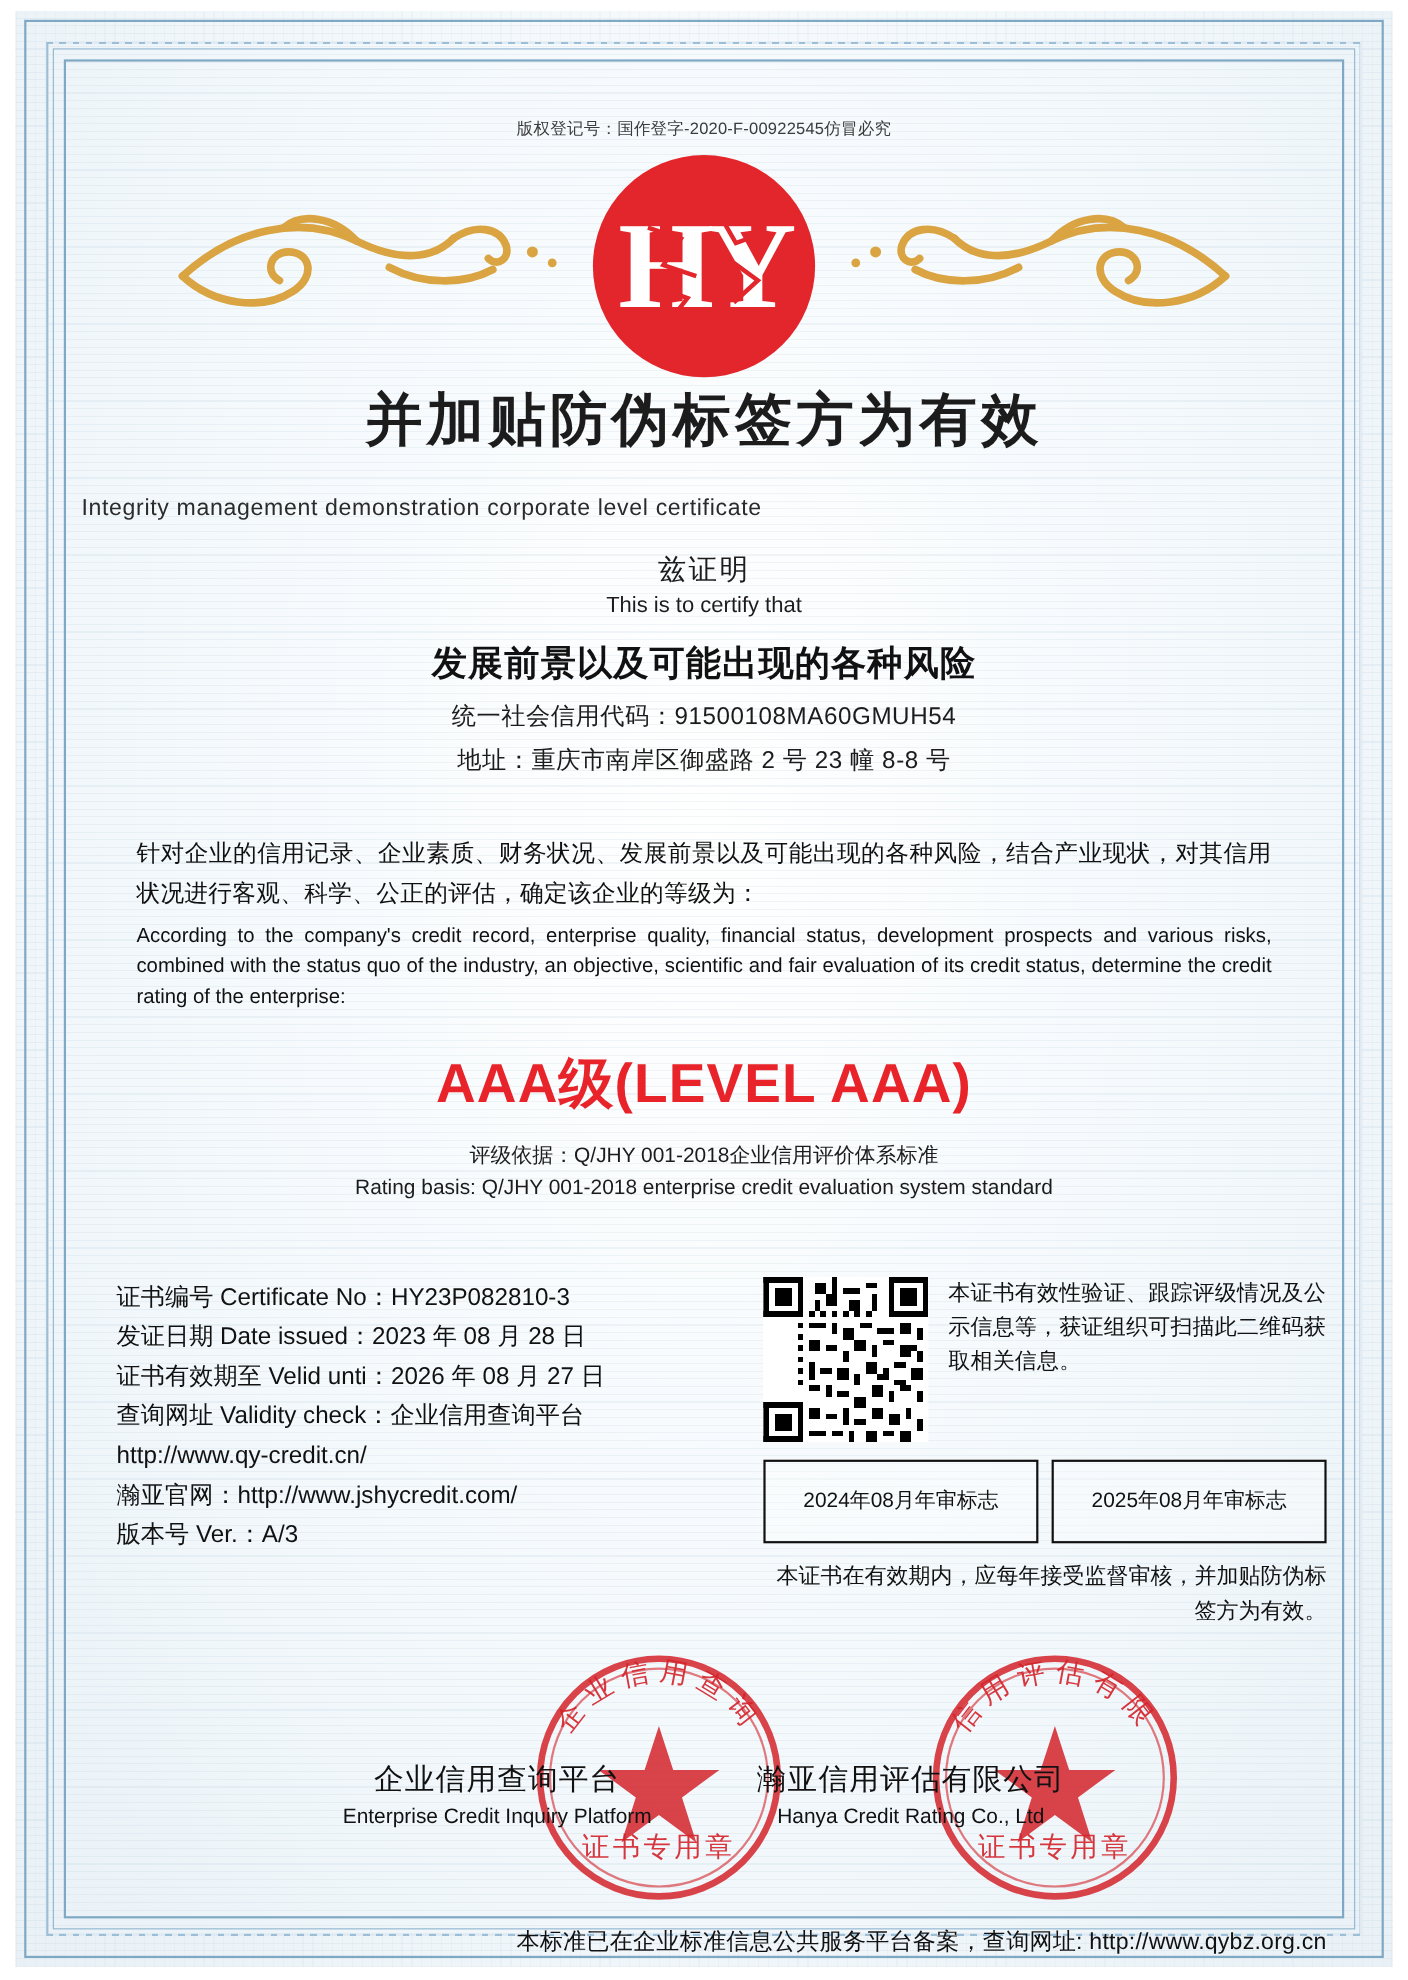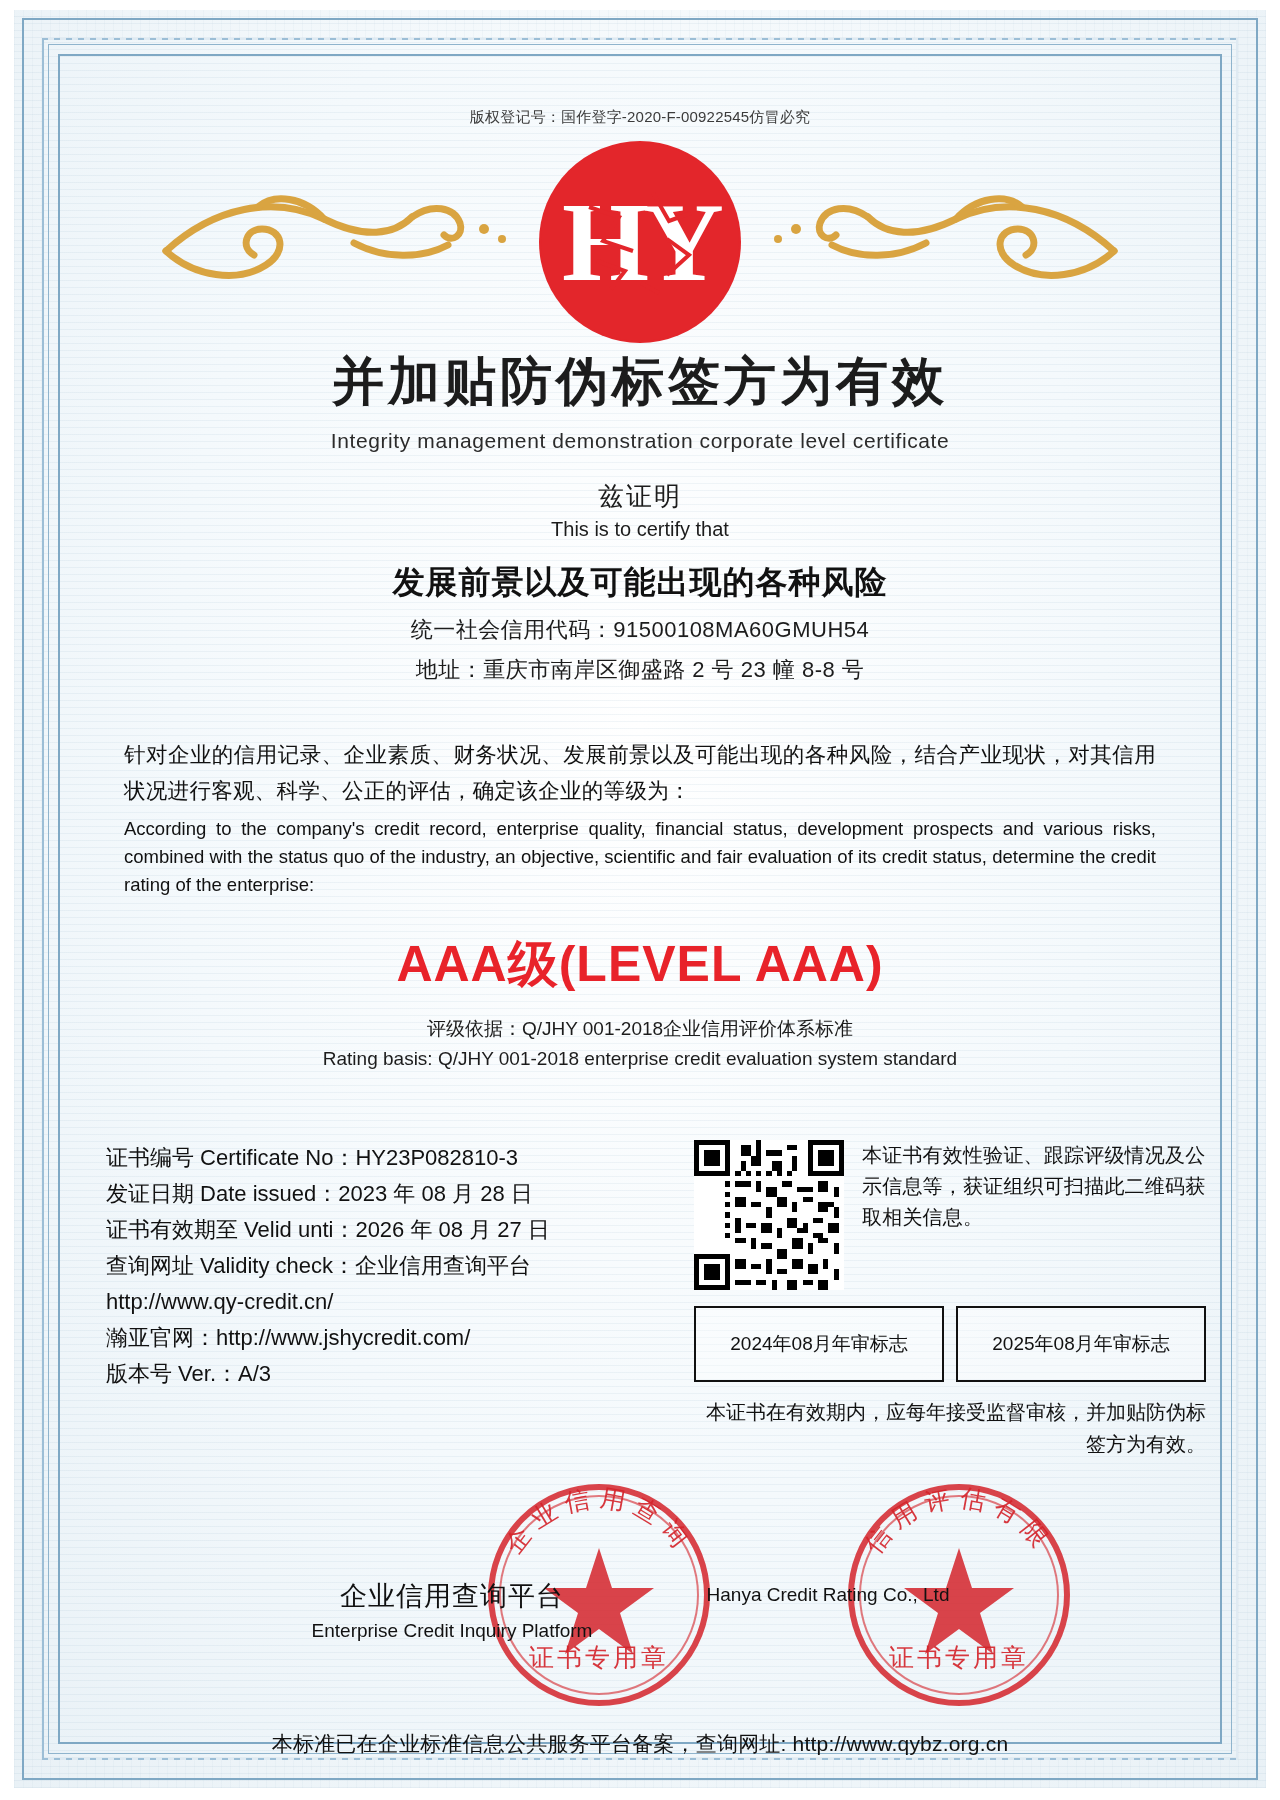"Integrity management demonstration" .title-en { margin-top: 12px -> 33px; text-align: center -> none }
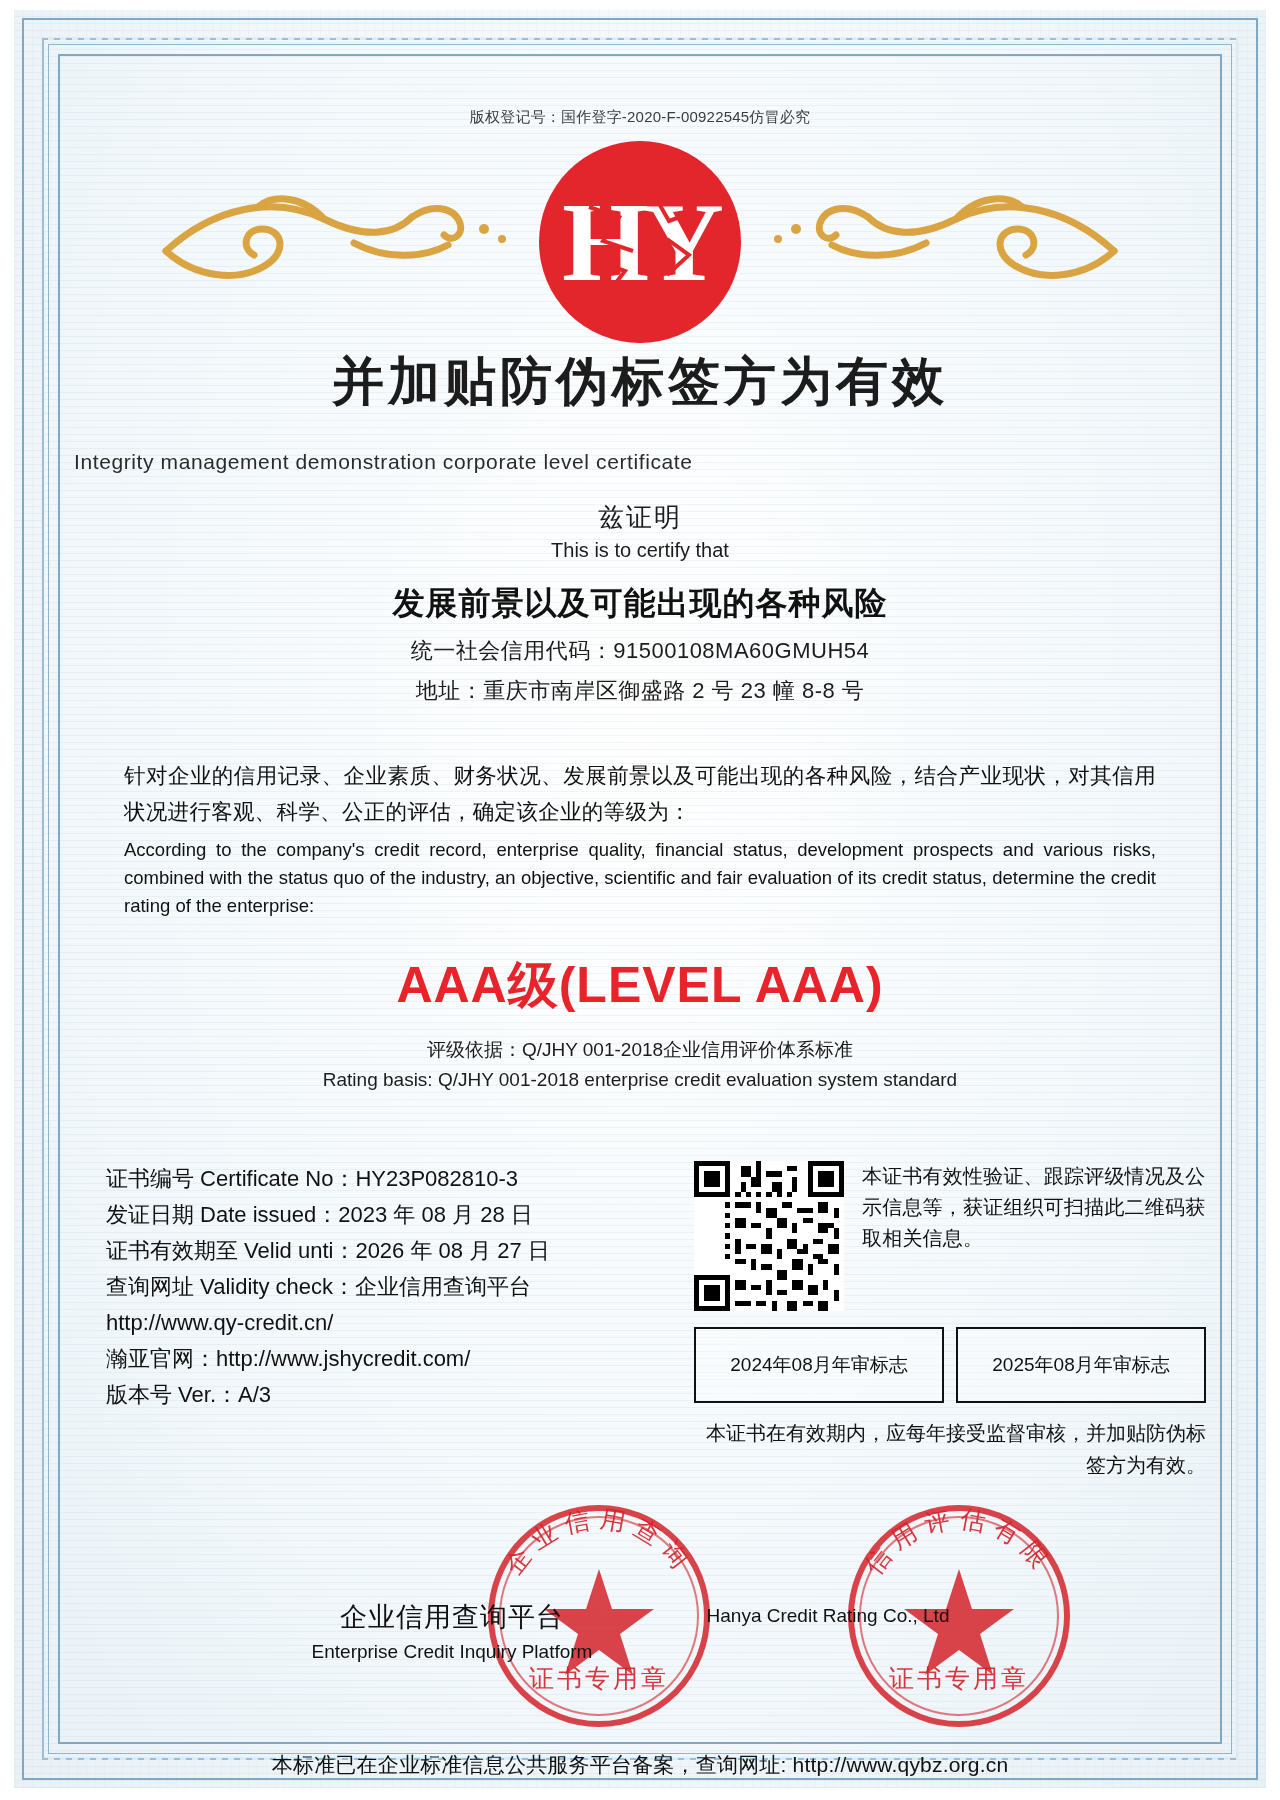"瀚亚信用评估有限公司" div.cn { html: none -> <div>瀚亚信用评估有限公司</div> }
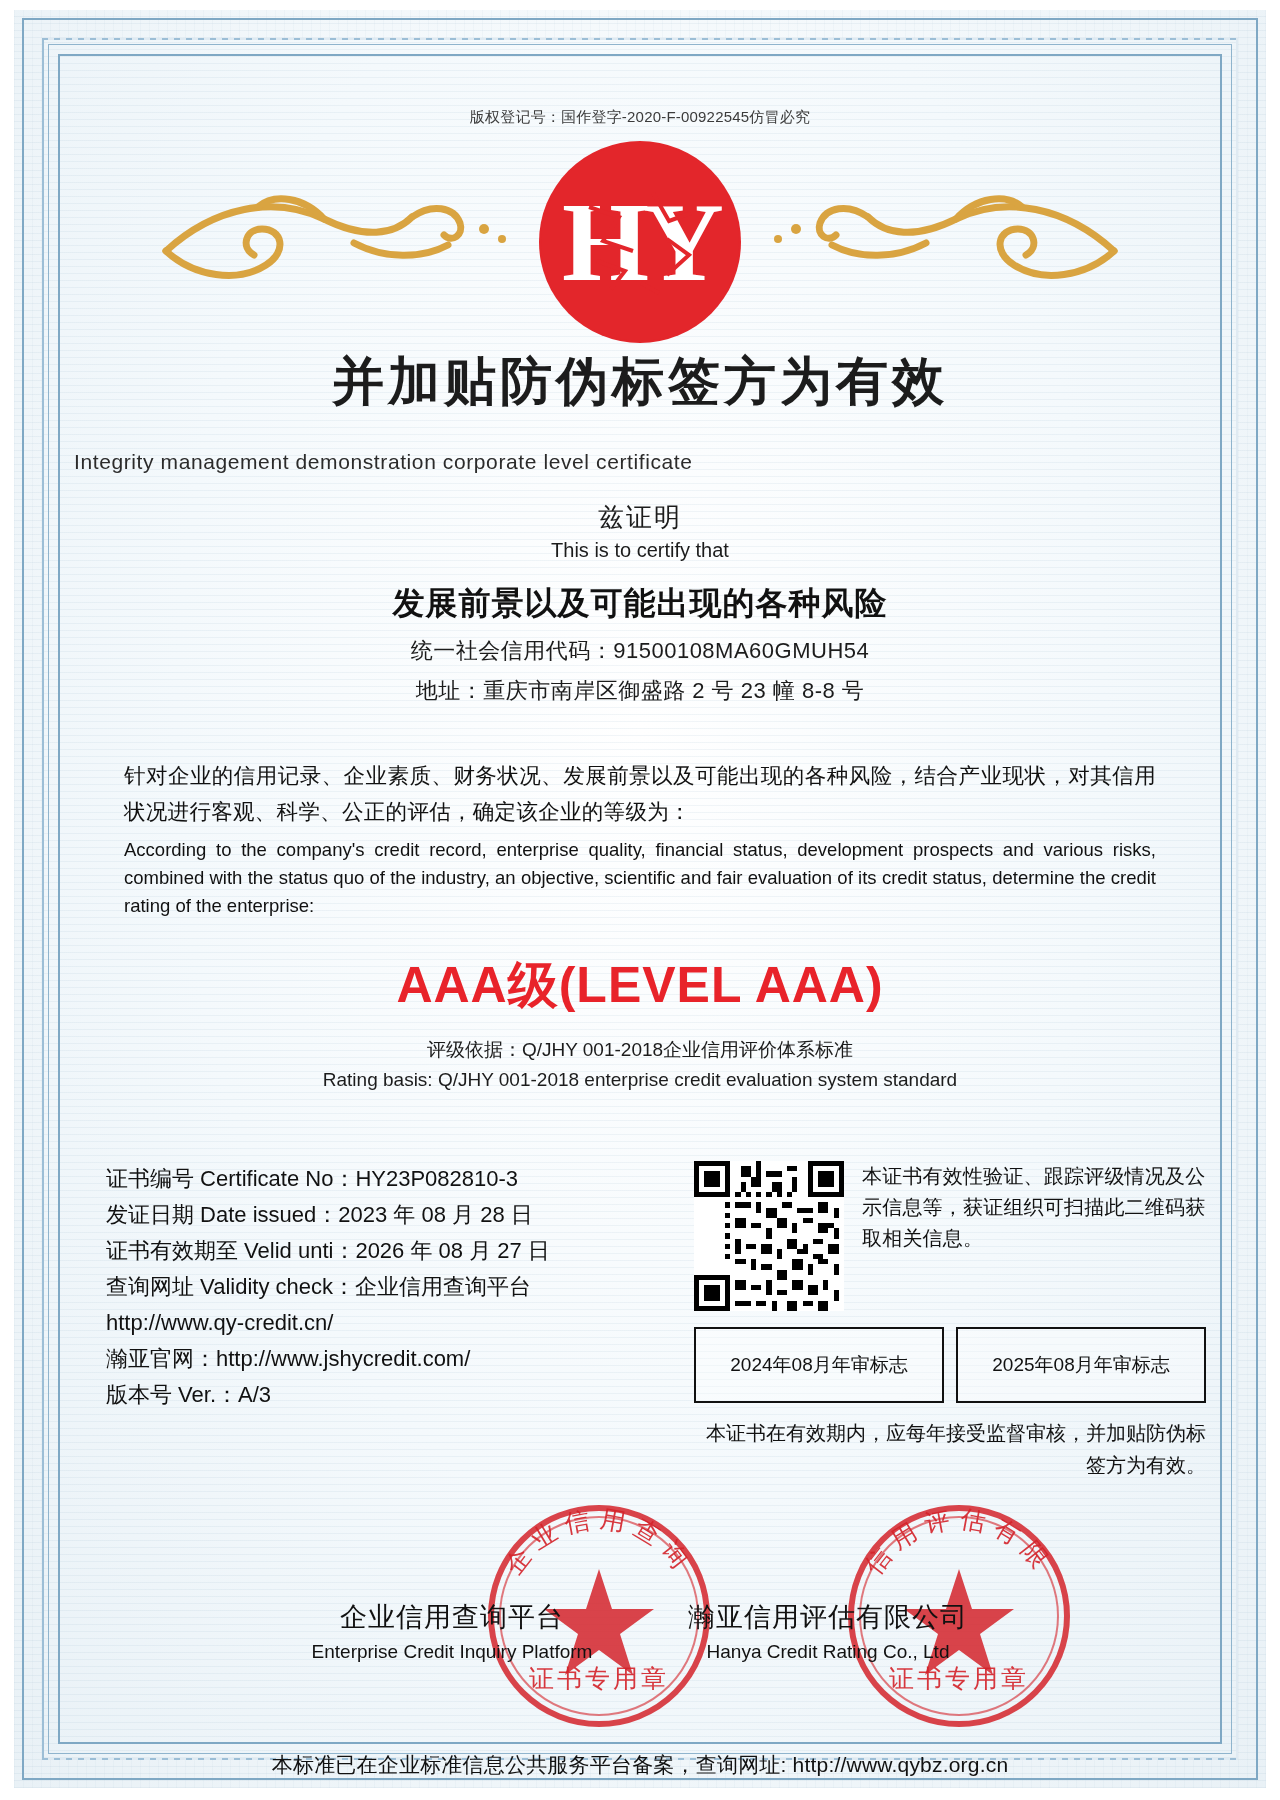"本标准已在企业标准信息公共服务平台备案，查询网址:" .footer { text-align: center -> right }
